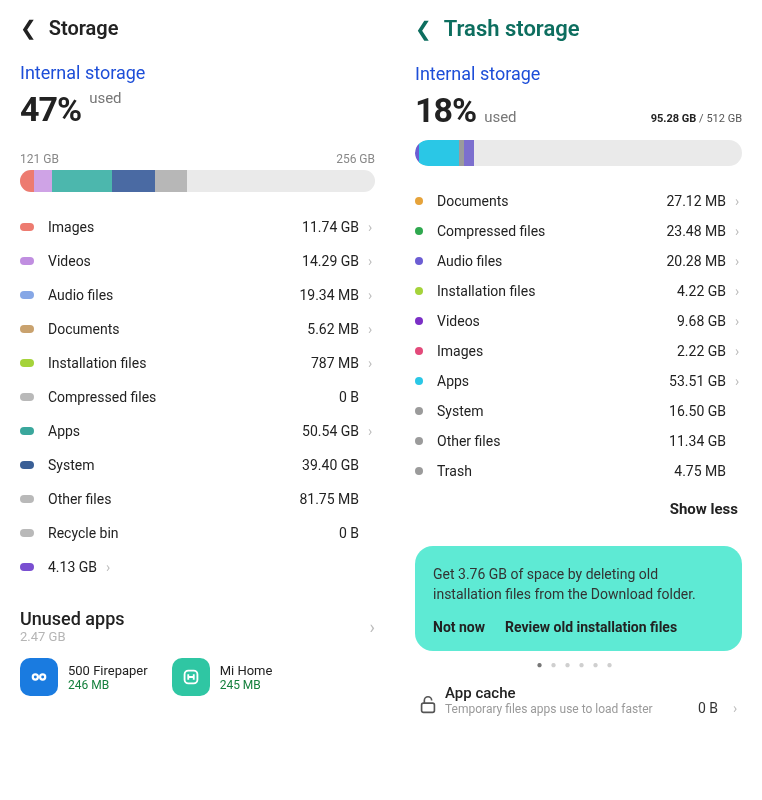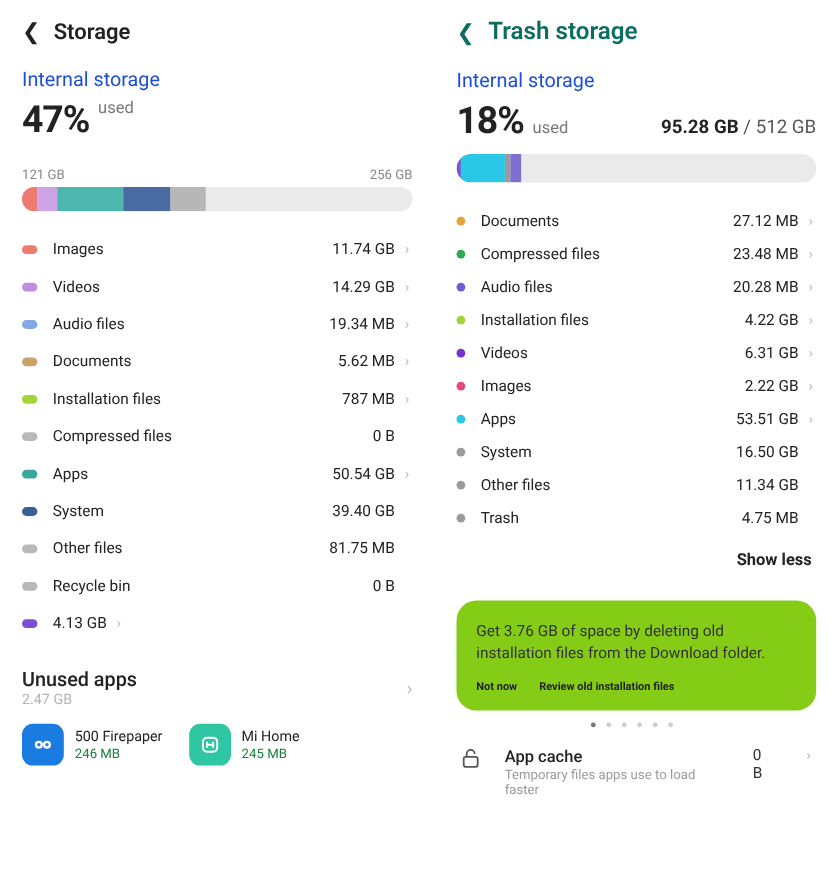"95.28 GB / 512 GB" .cap-wrap { font-size: 17px -> 11px }
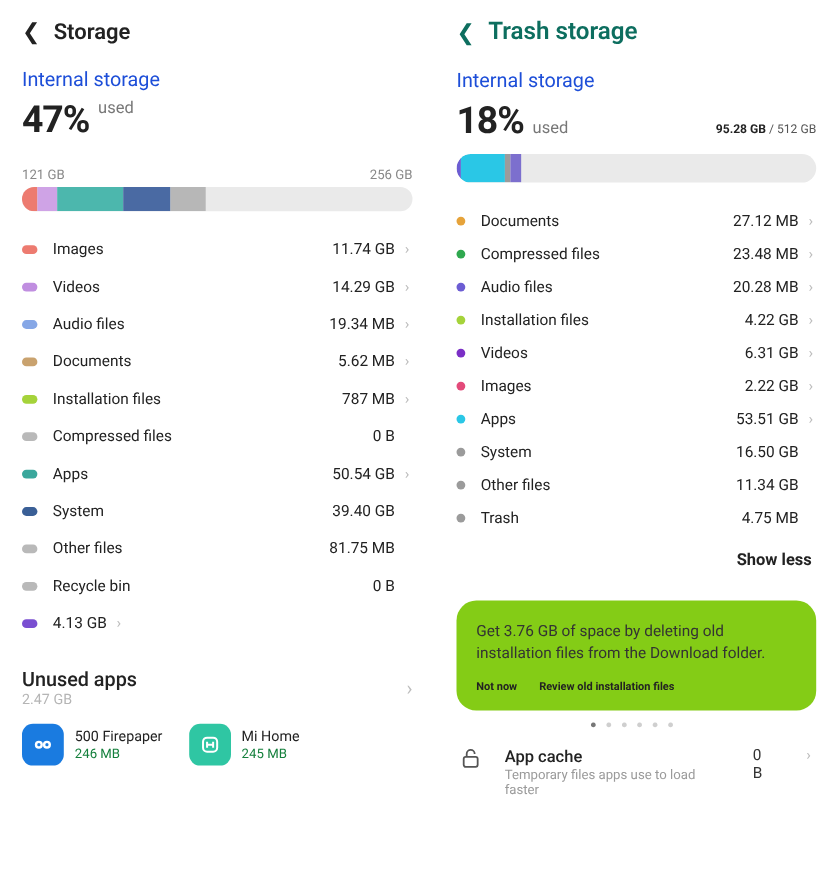"6.31 GB" span.row-val { text: 6.31 -> 9.68 }
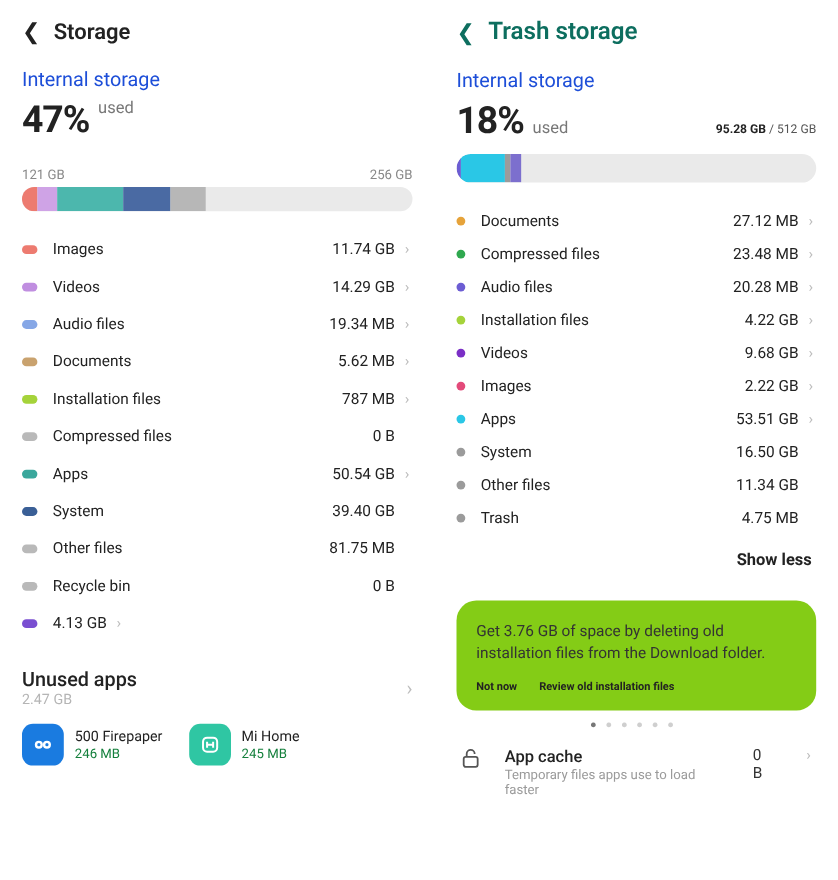"Get 3.76 GB of space" .card { background: #84cc16 -> #5eead4 }
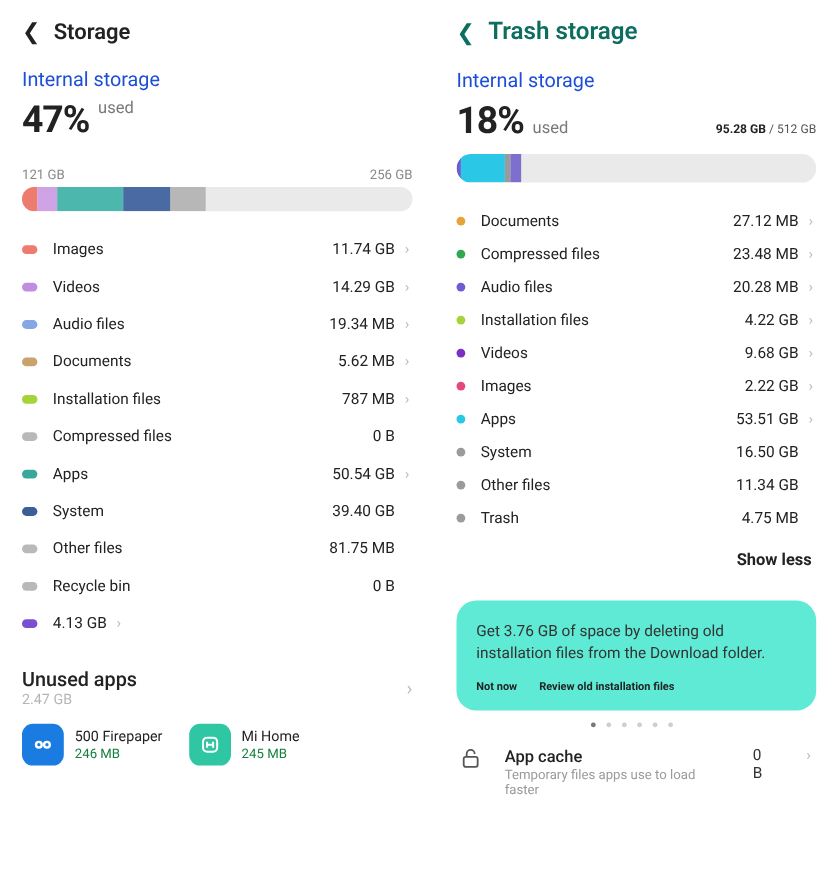"Not now" .card-actions { font-size: 10px -> 14px }
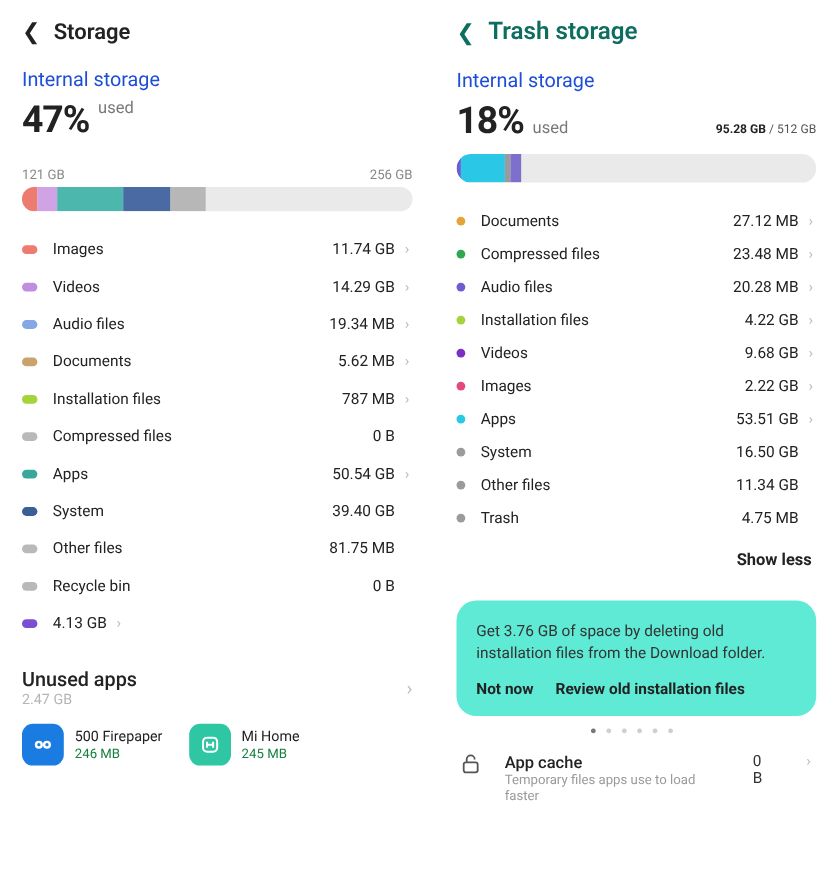"App cache" .cache-row { align-items: flex-start -> flex-end; gap: 20px -> 6px }
